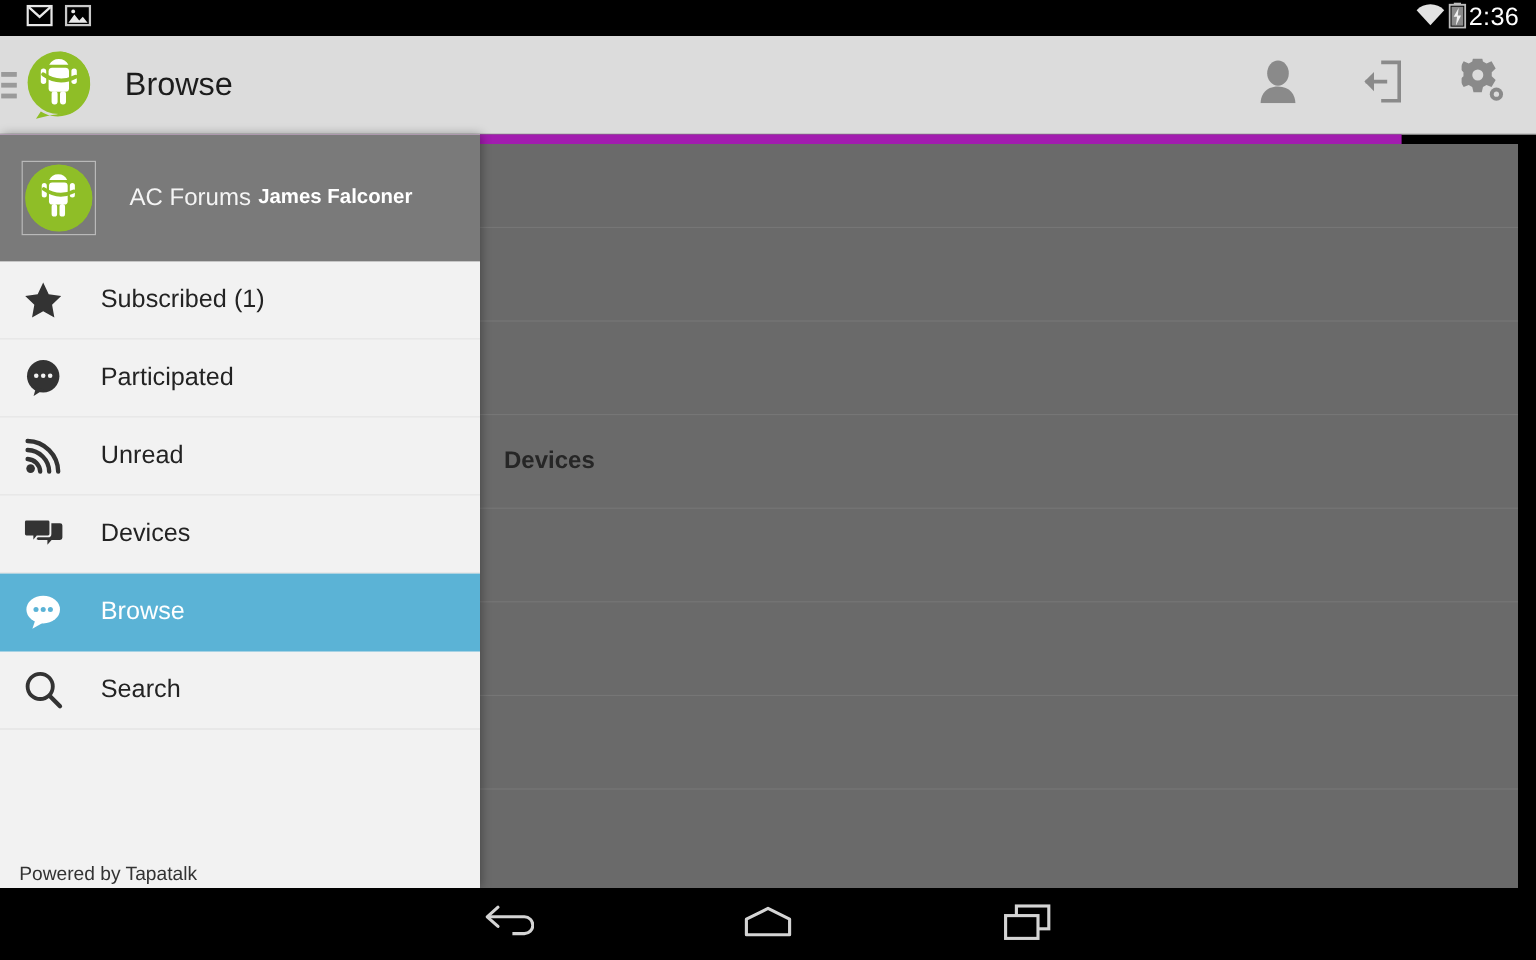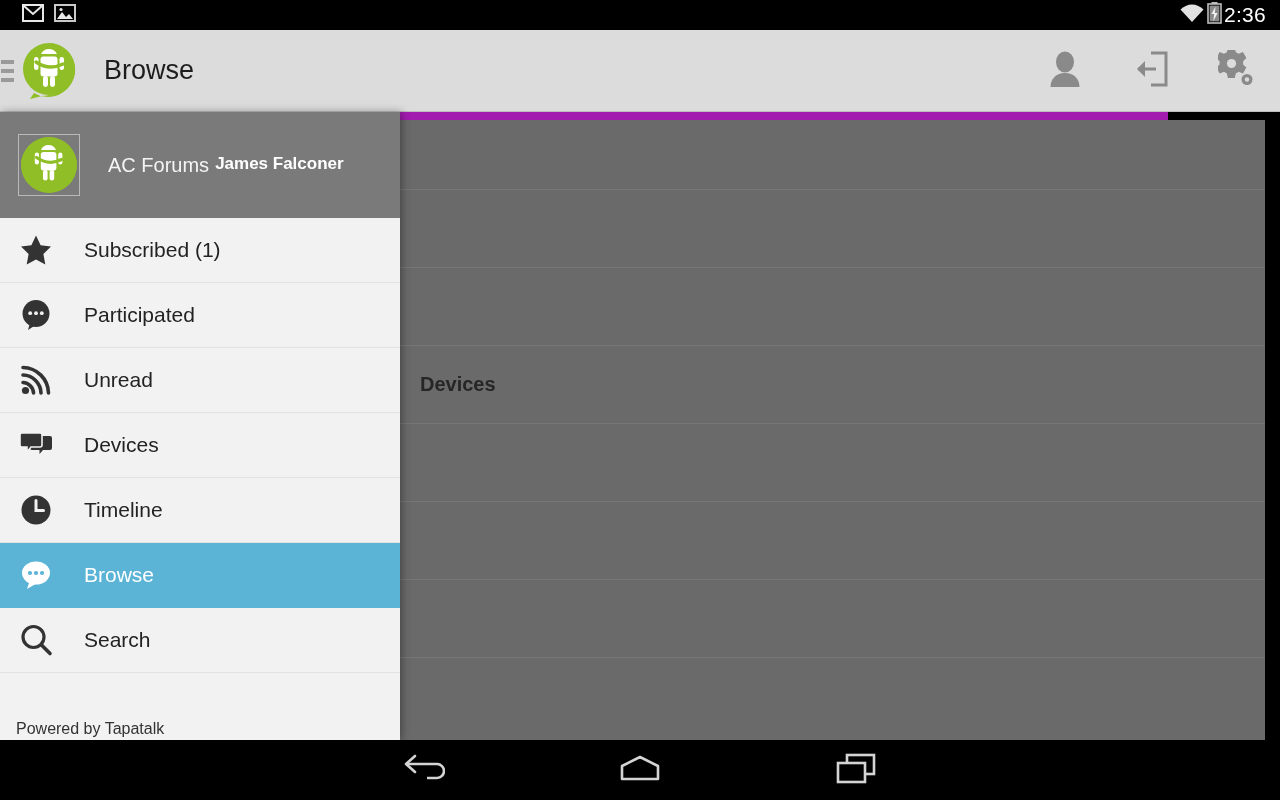"Timeline" div.nav-item { html: <div> <span> <svg> <circle></circle> <path></path> </svg> </span> <span>Timeline</span> </div> -> none }
